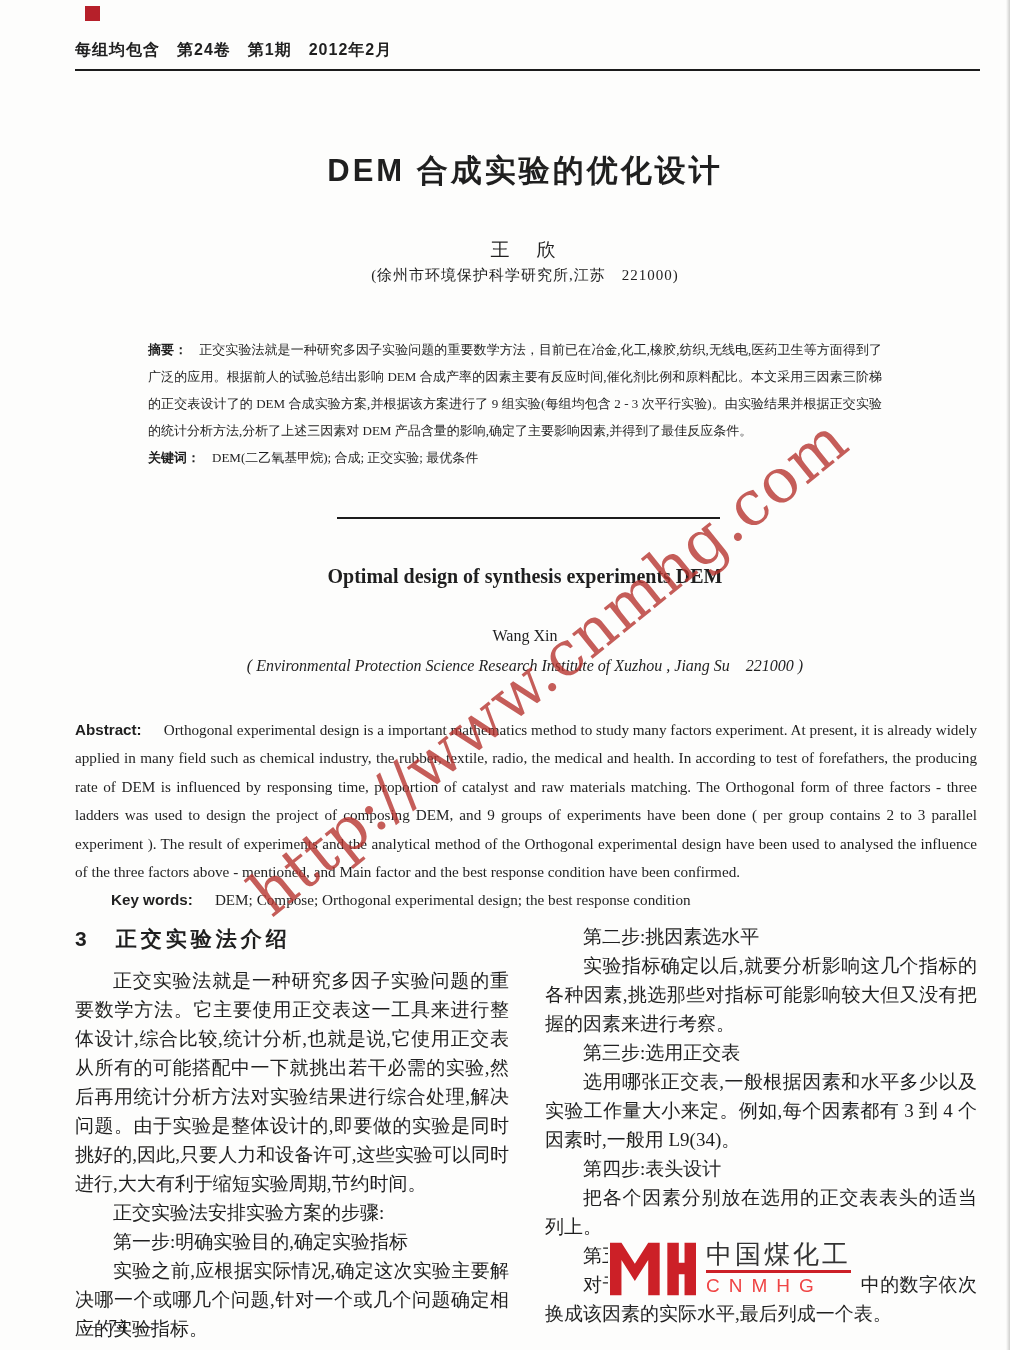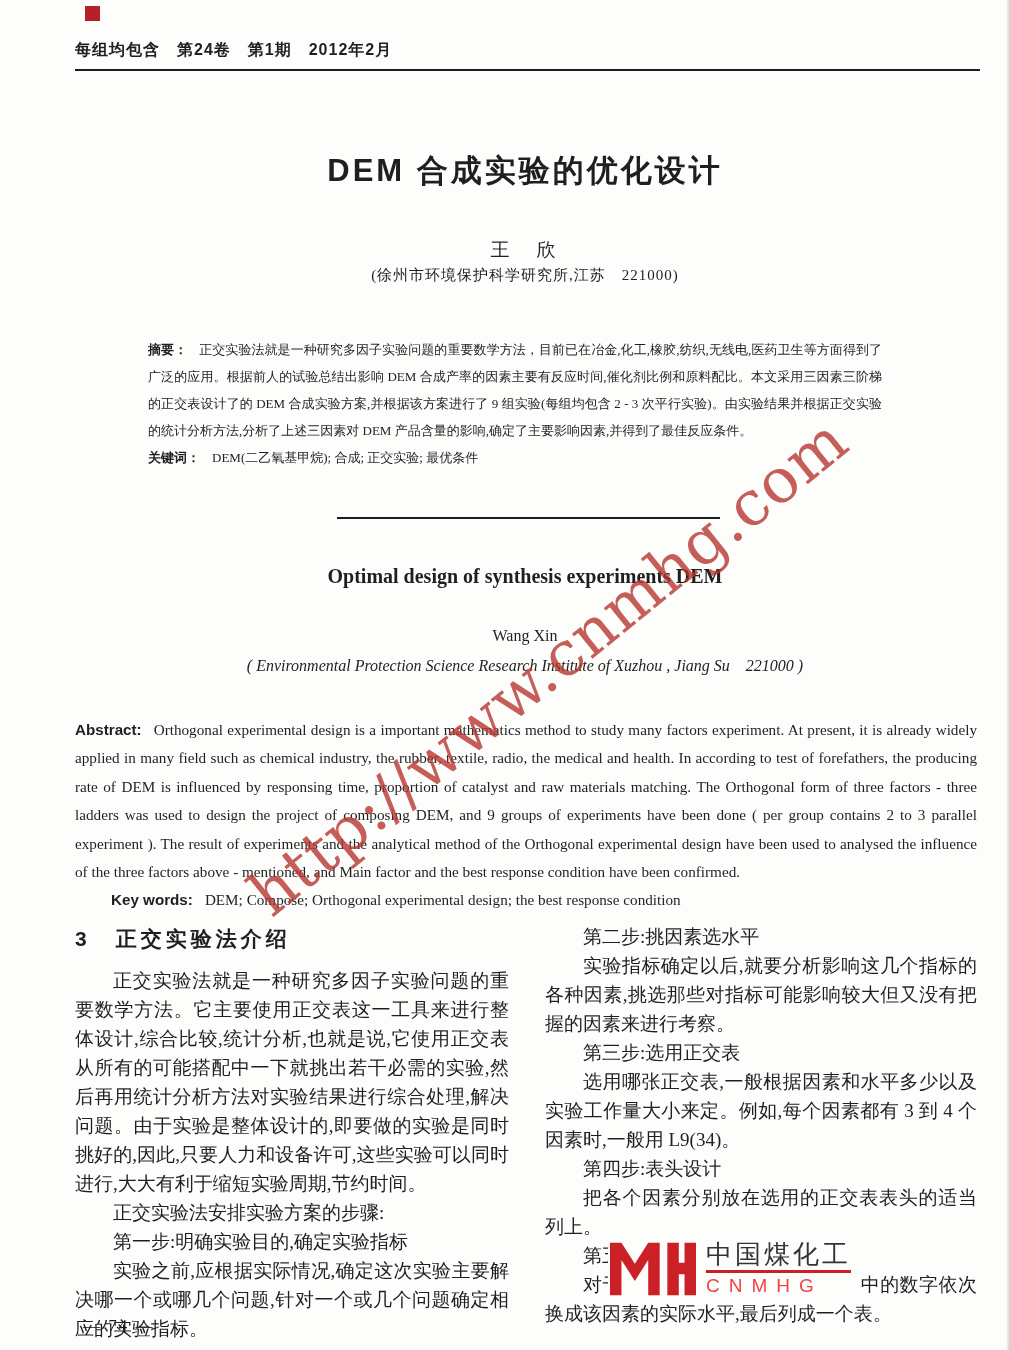"Abstract:" .en-abstract-block b { padding-right: 12px -> 22px }
